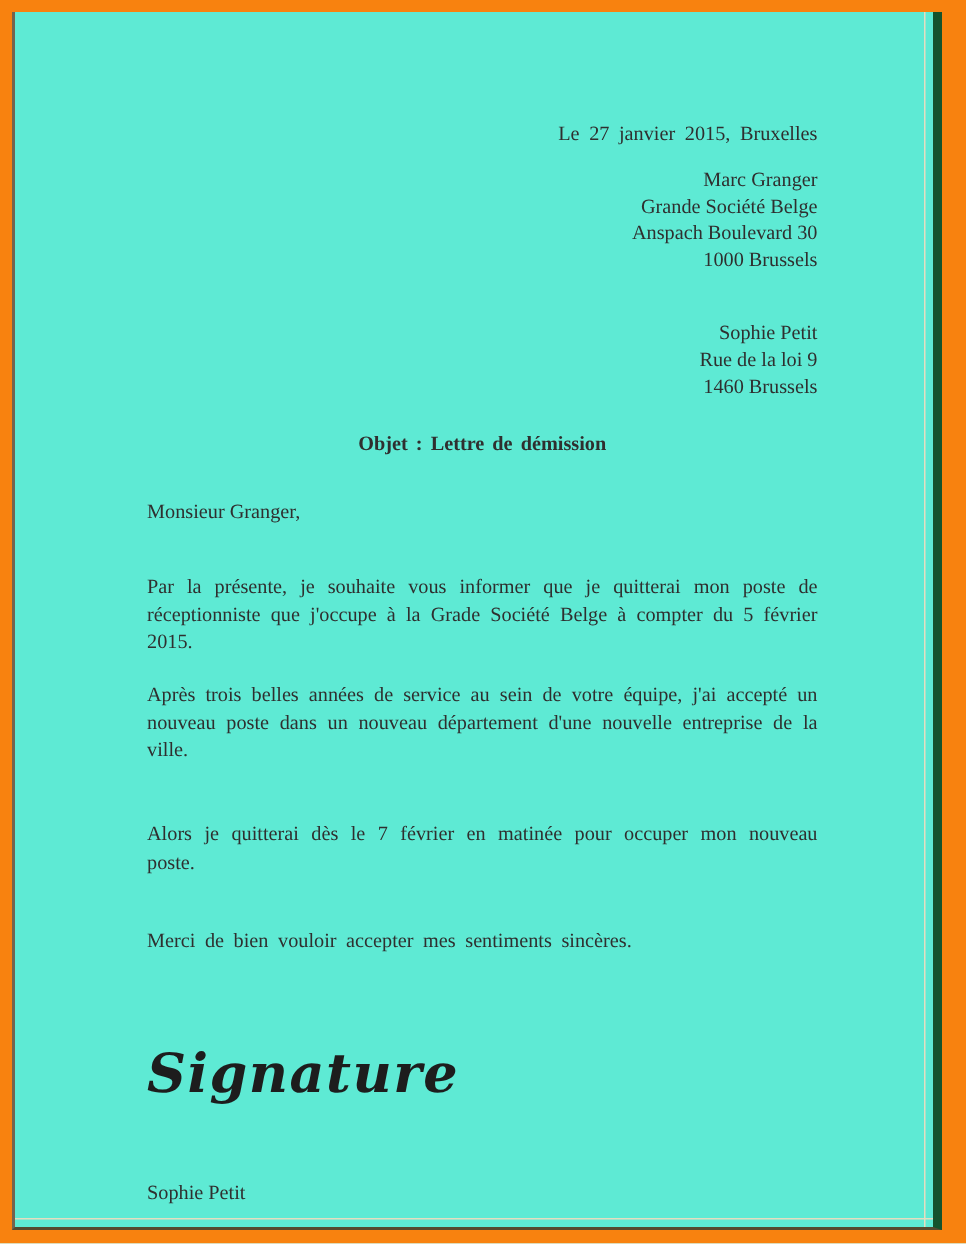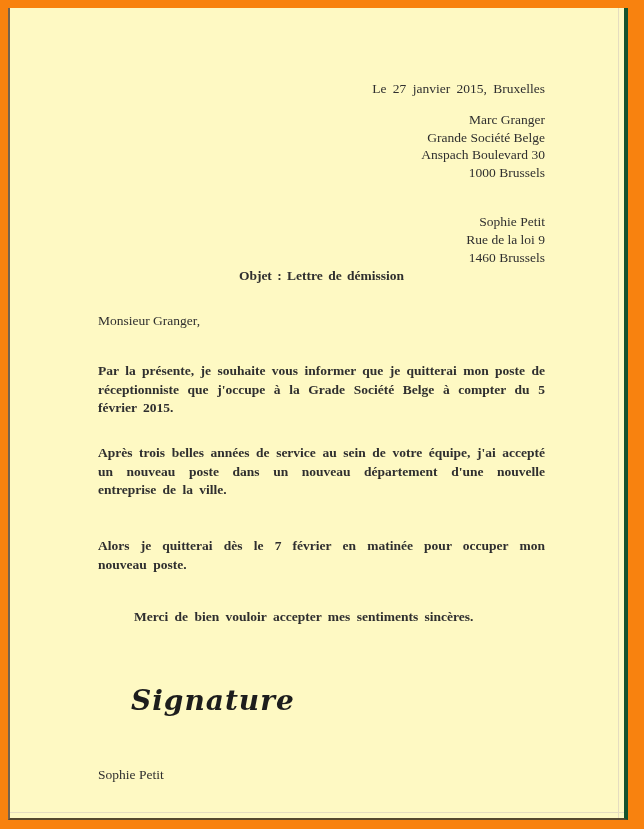"Le 27 janvier 2015, Bruxelles" .page { background: #fef9c3 -> #5eead4; border-right: 4px solid #14532d -> 6px solid #14532d }
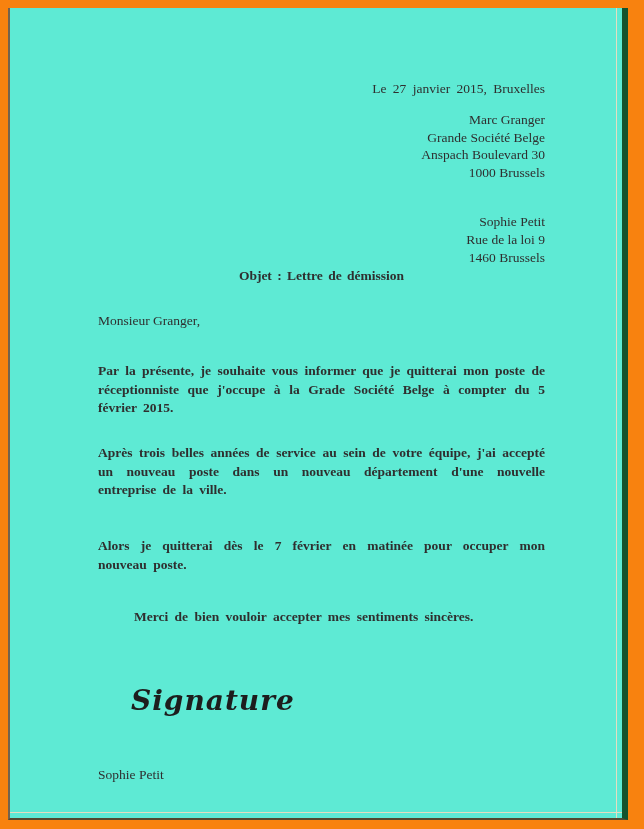"Objet : Lettre de démission" .subject-line { margin-top: 0 -> 20px }
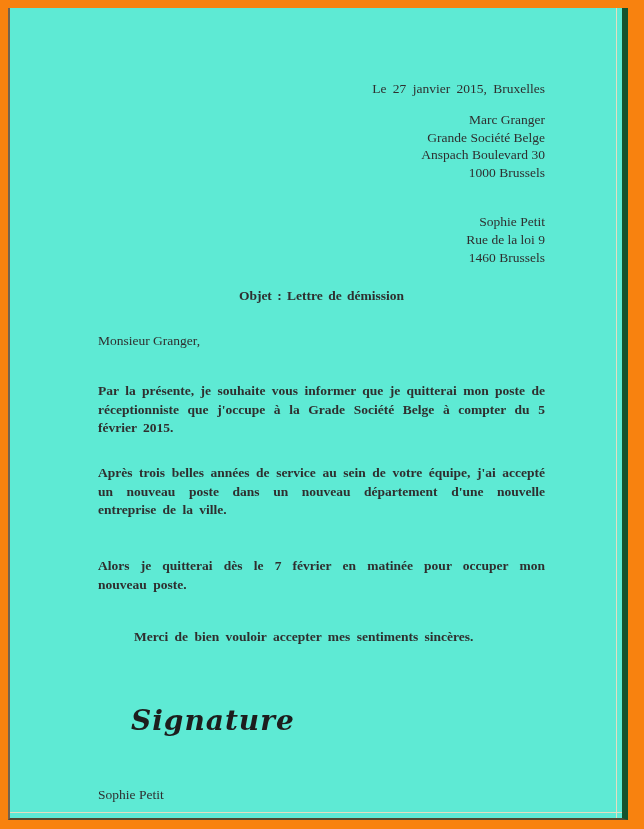"Par la présente, je souhaite" .para { font-weight: bold -> none }
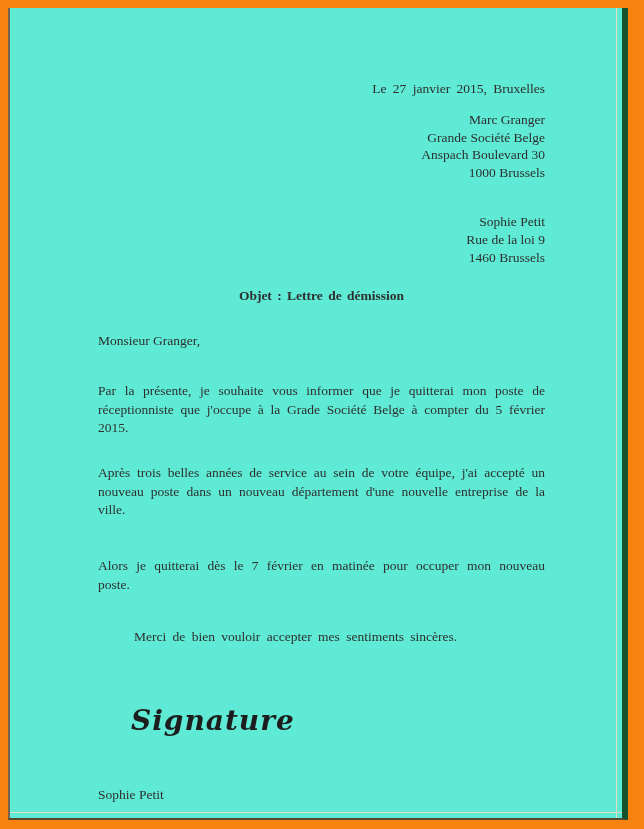"Après trois belles années de" .para-2 { margin-top: 26px -> 16px }
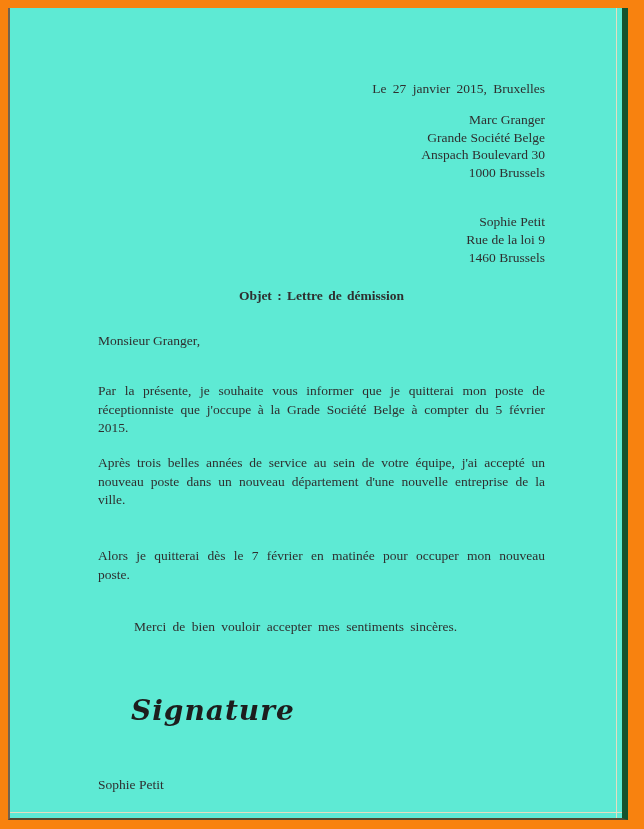"Merci de bien vouloir accepter" .para-4 { margin-left: 36px -> none }
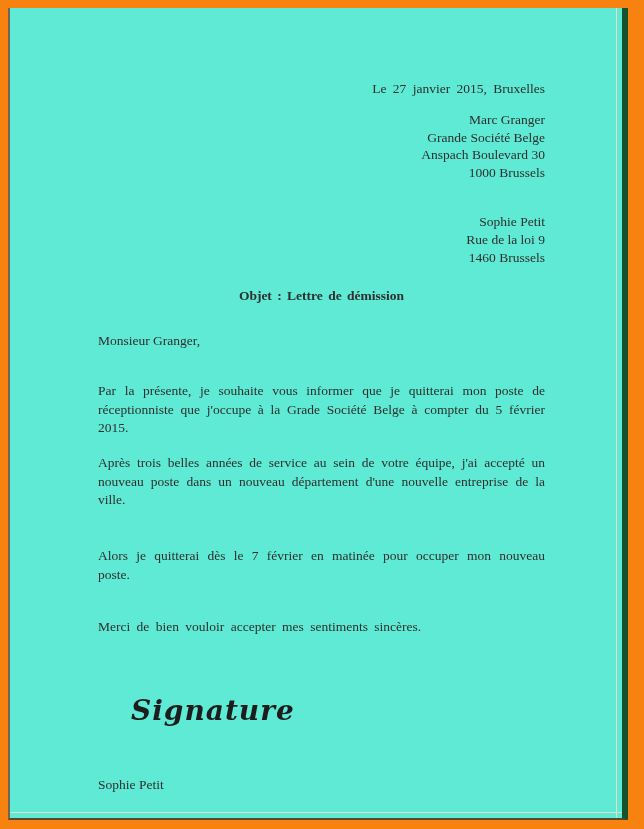"Signature" .signature-script { font-size: 28px -> 36px; margin-left: 33px -> none }
